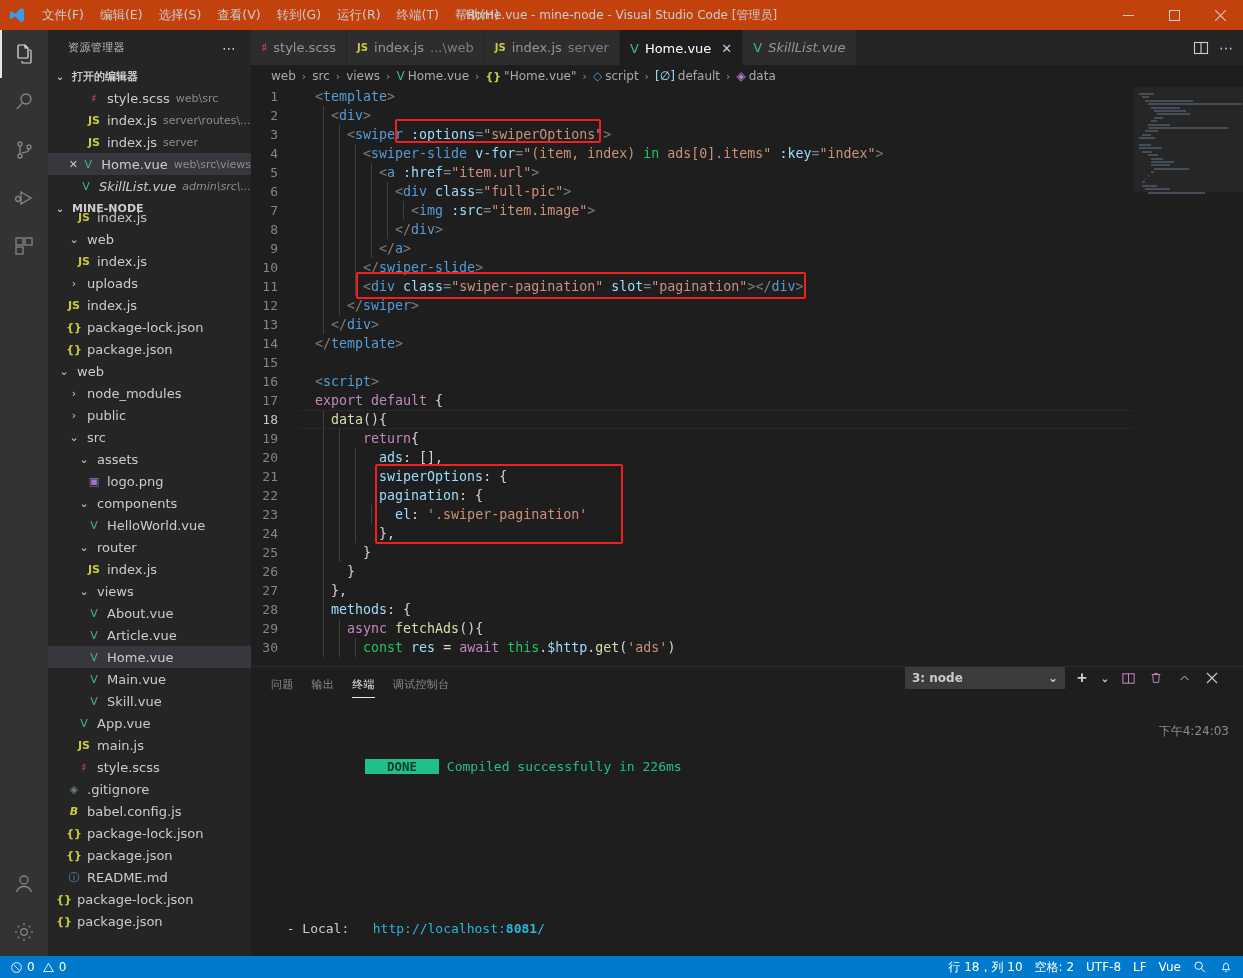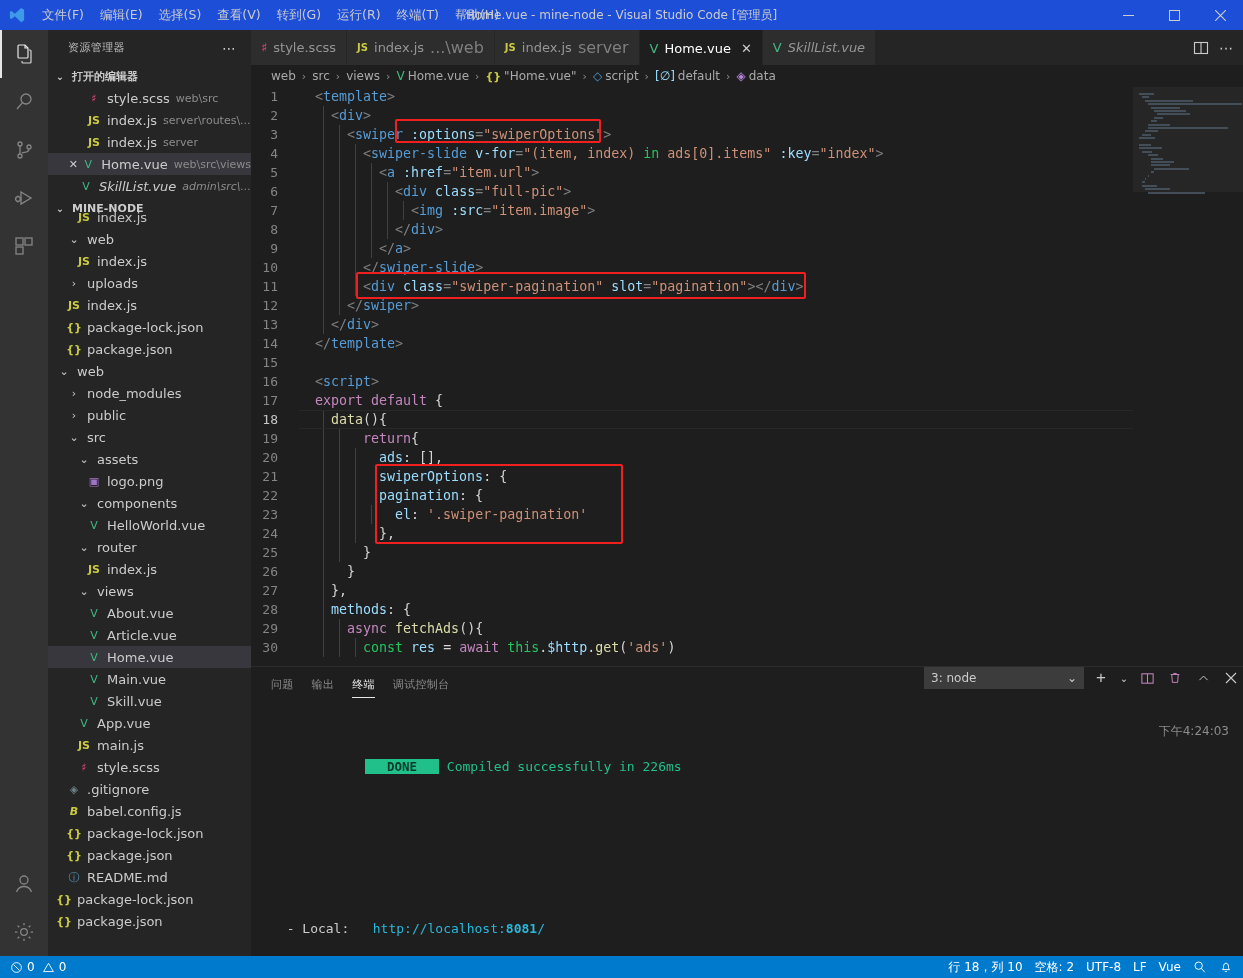"文件(F)" .titlebar { background: #1d4ed8 -> #c2410c }
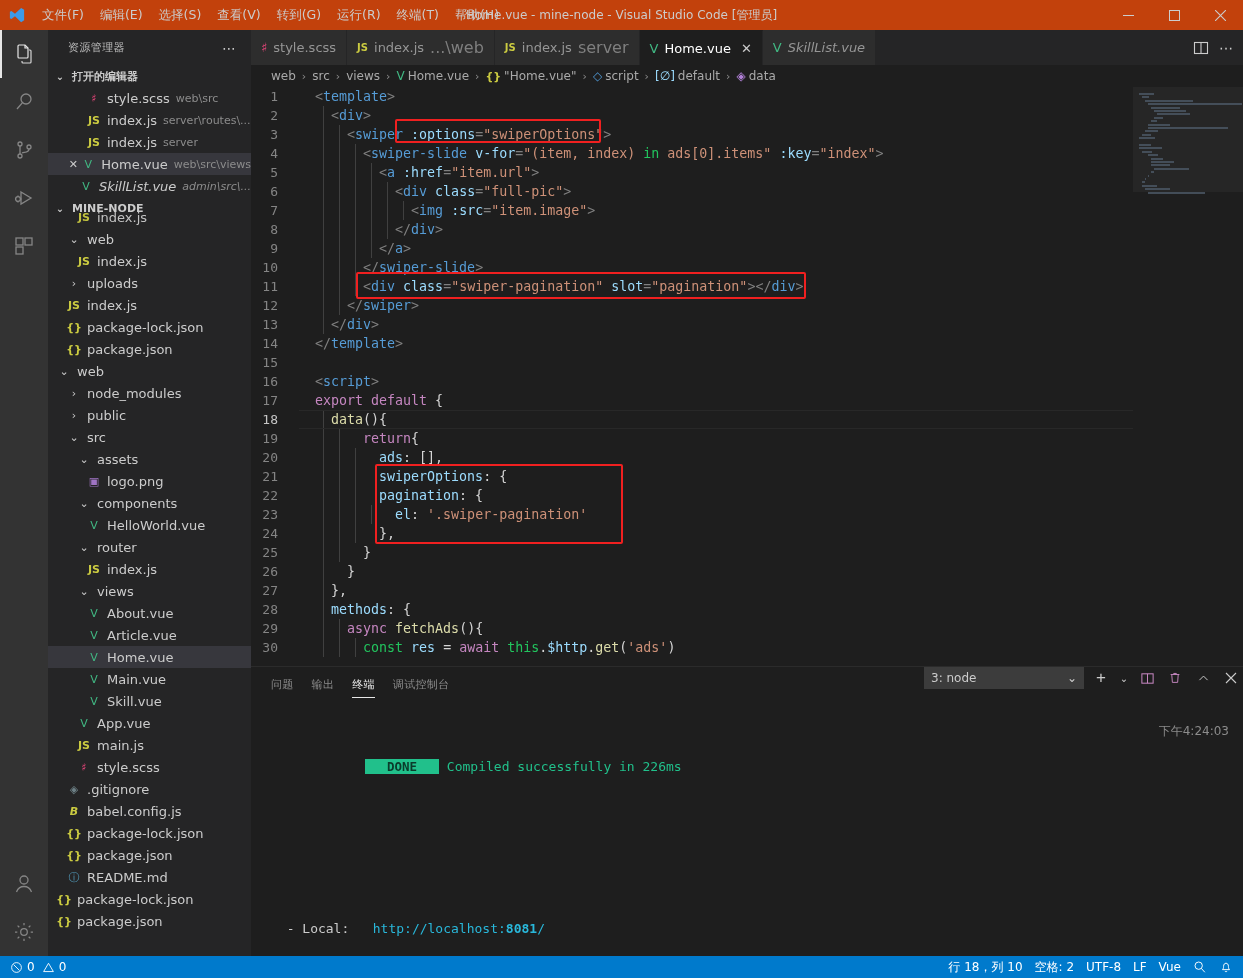"...\web" .tab .tsub { font-size: 16px -> 13px }
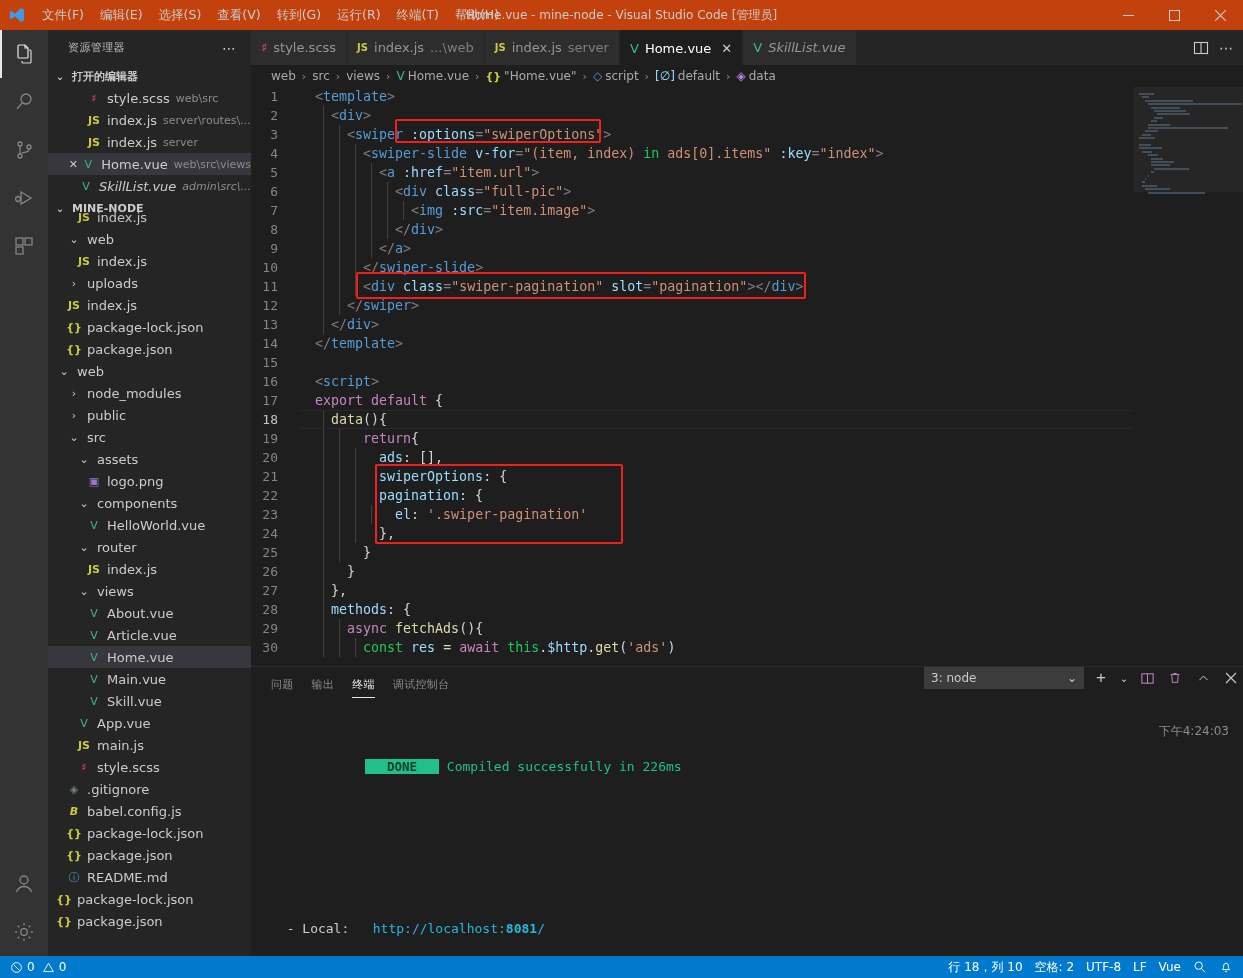"3: node" .panel-actions { font-weight: none -> bold; padding-right: 1px -> 20px }
